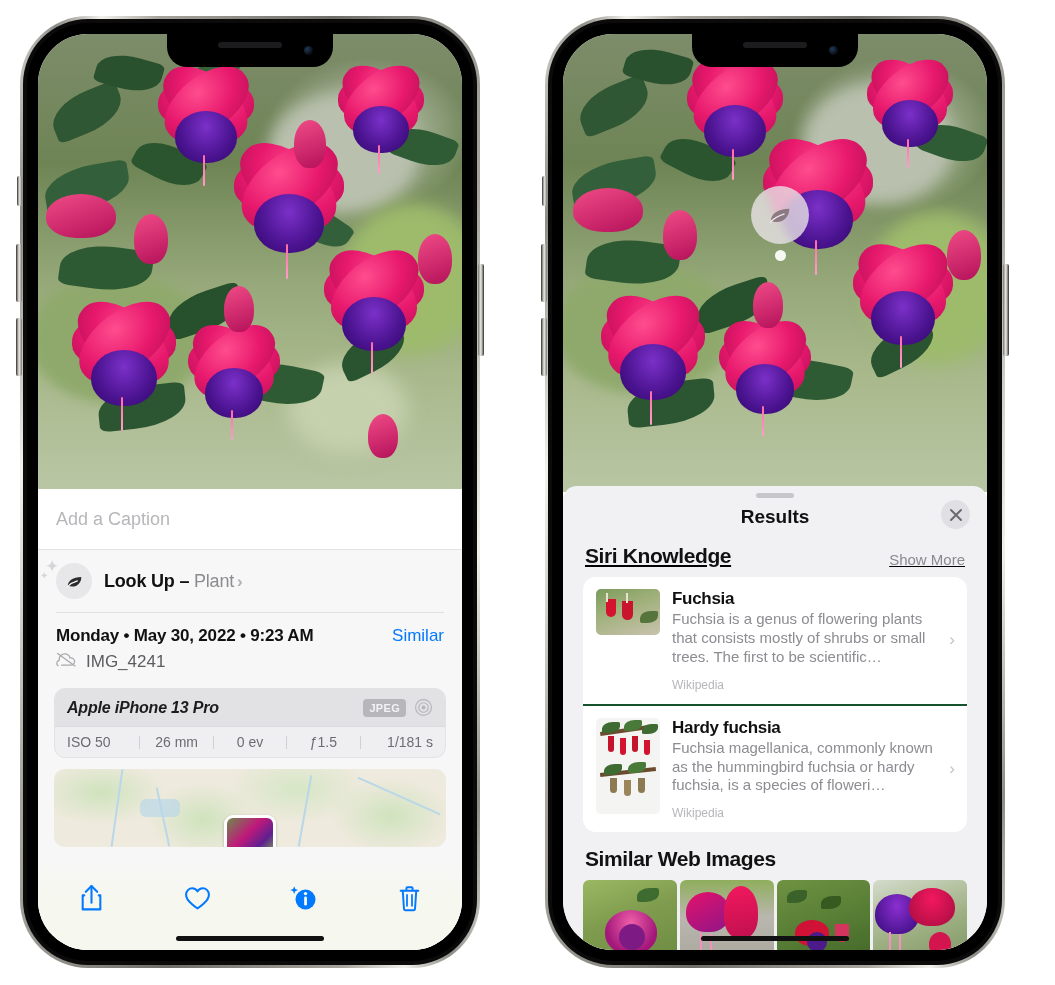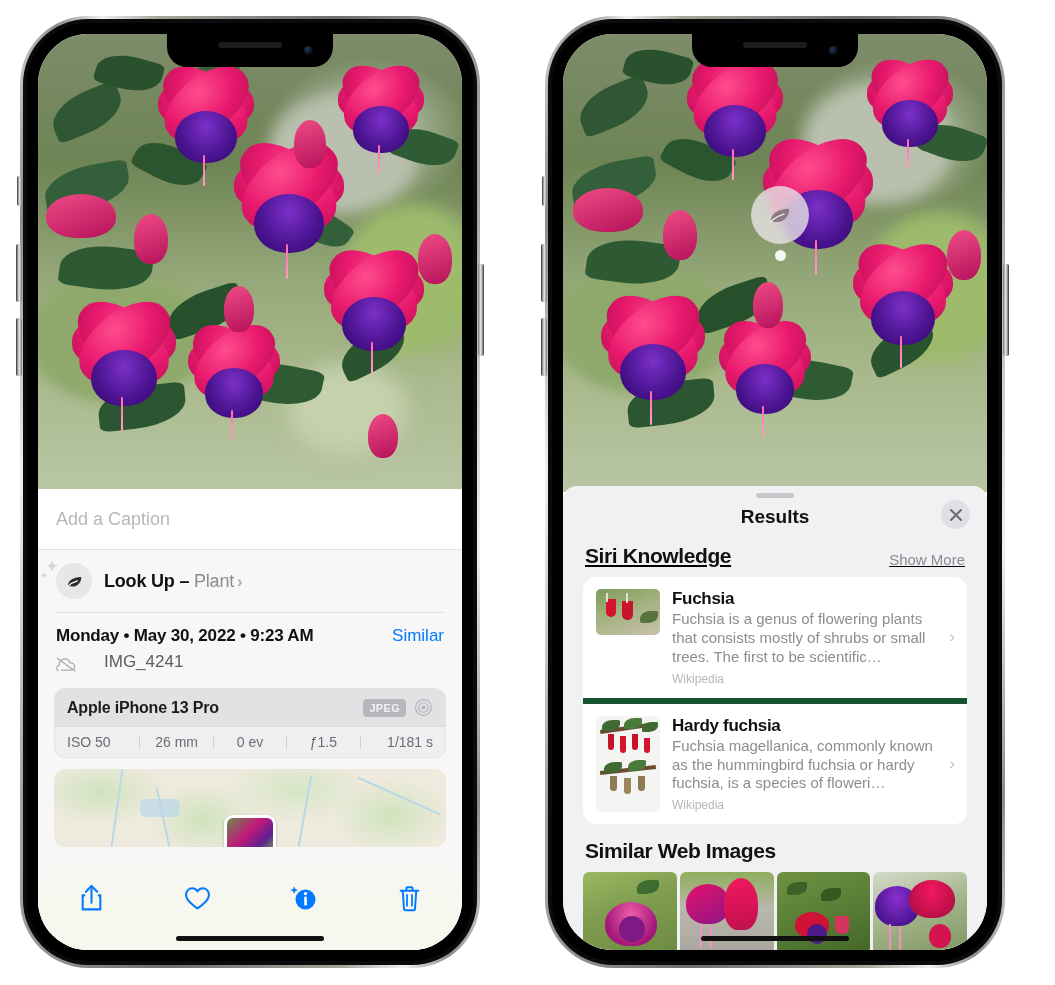"IMG_4241" .file-line { align-items: flex-end -> flex-start; gap: 27px -> 9px }
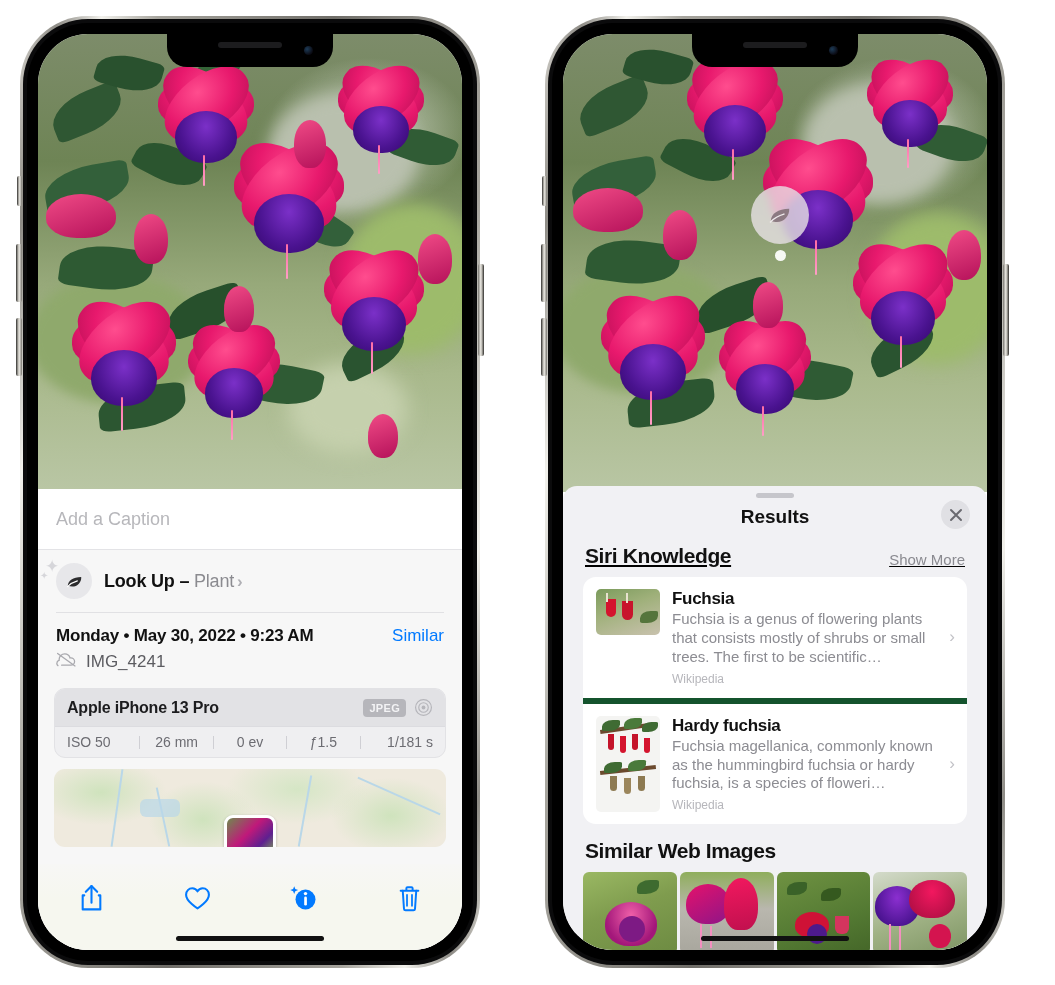"Wikipedia" .ksrc { margin-top: 5px -> 11px }
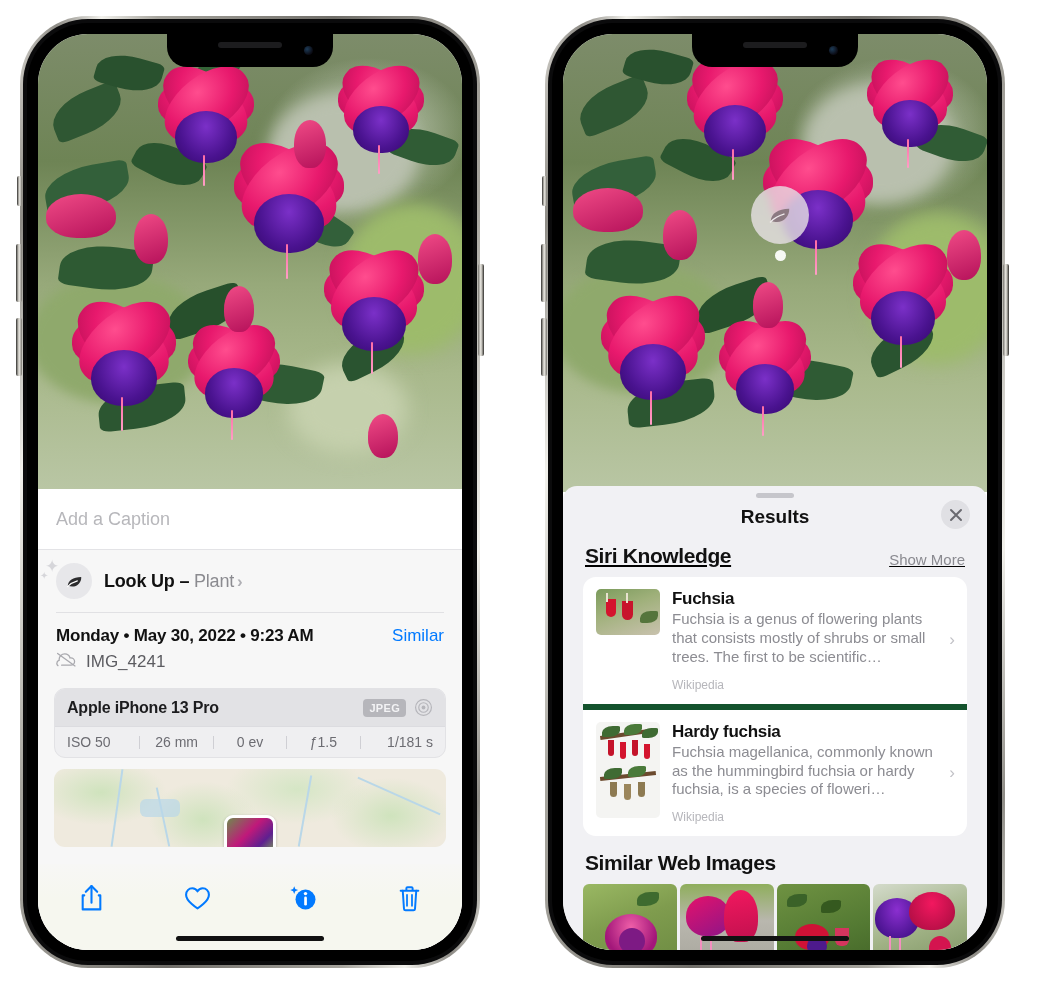"Apple iPhone 13 Pro" .exif-head .model { font-style: none -> italic }
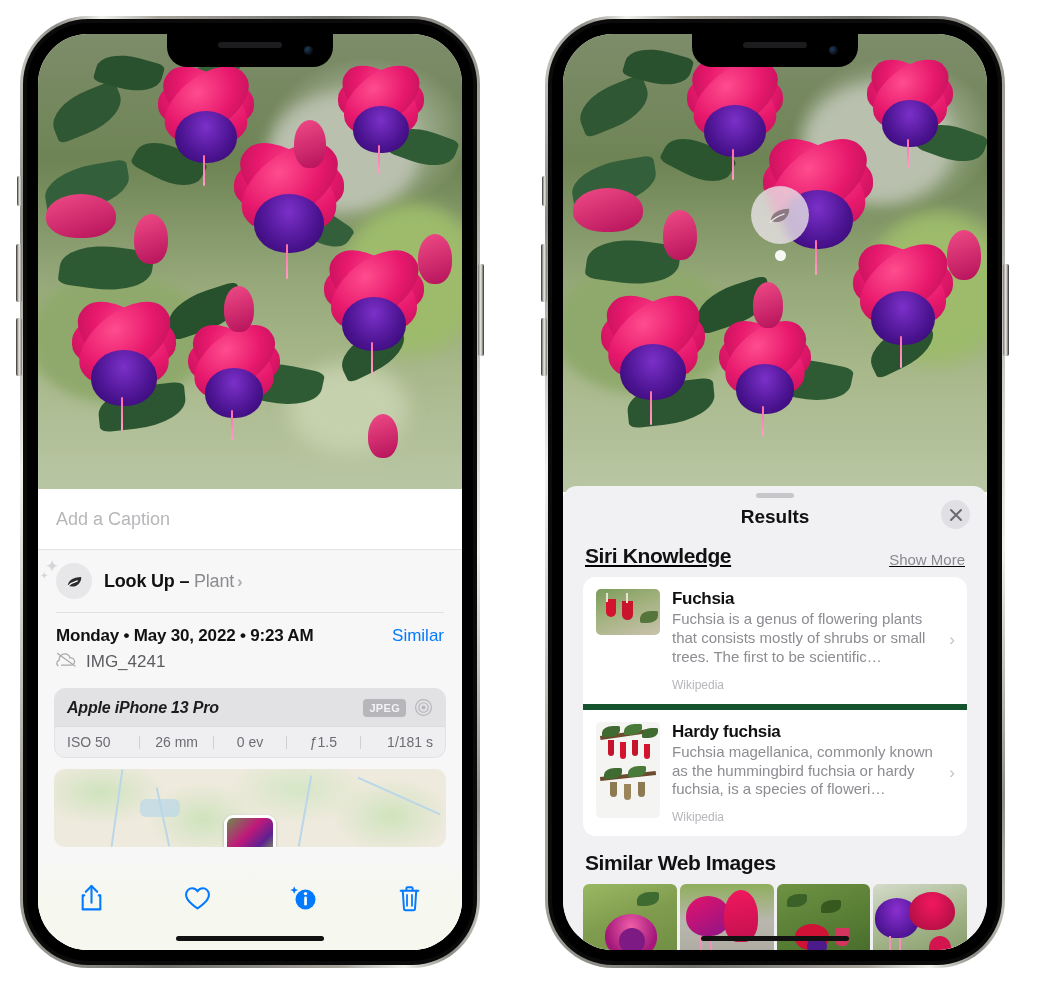"Hardy fuchsia" .kcard + .kcard { border-top: 6px solid #14532d -> 2px solid #14532d }
